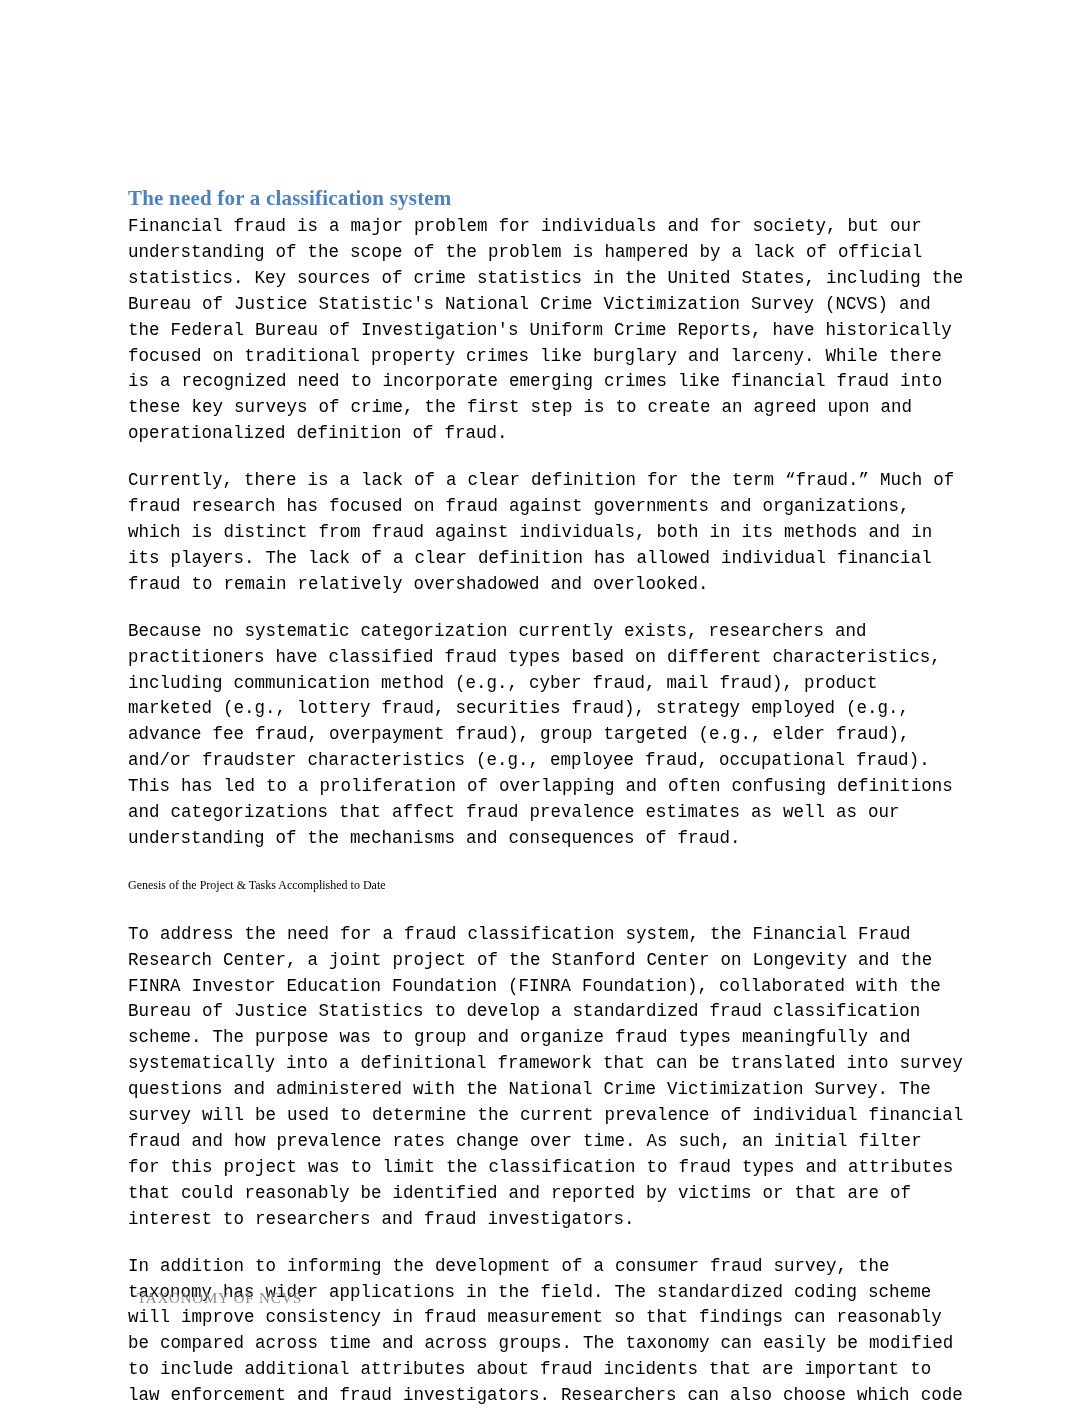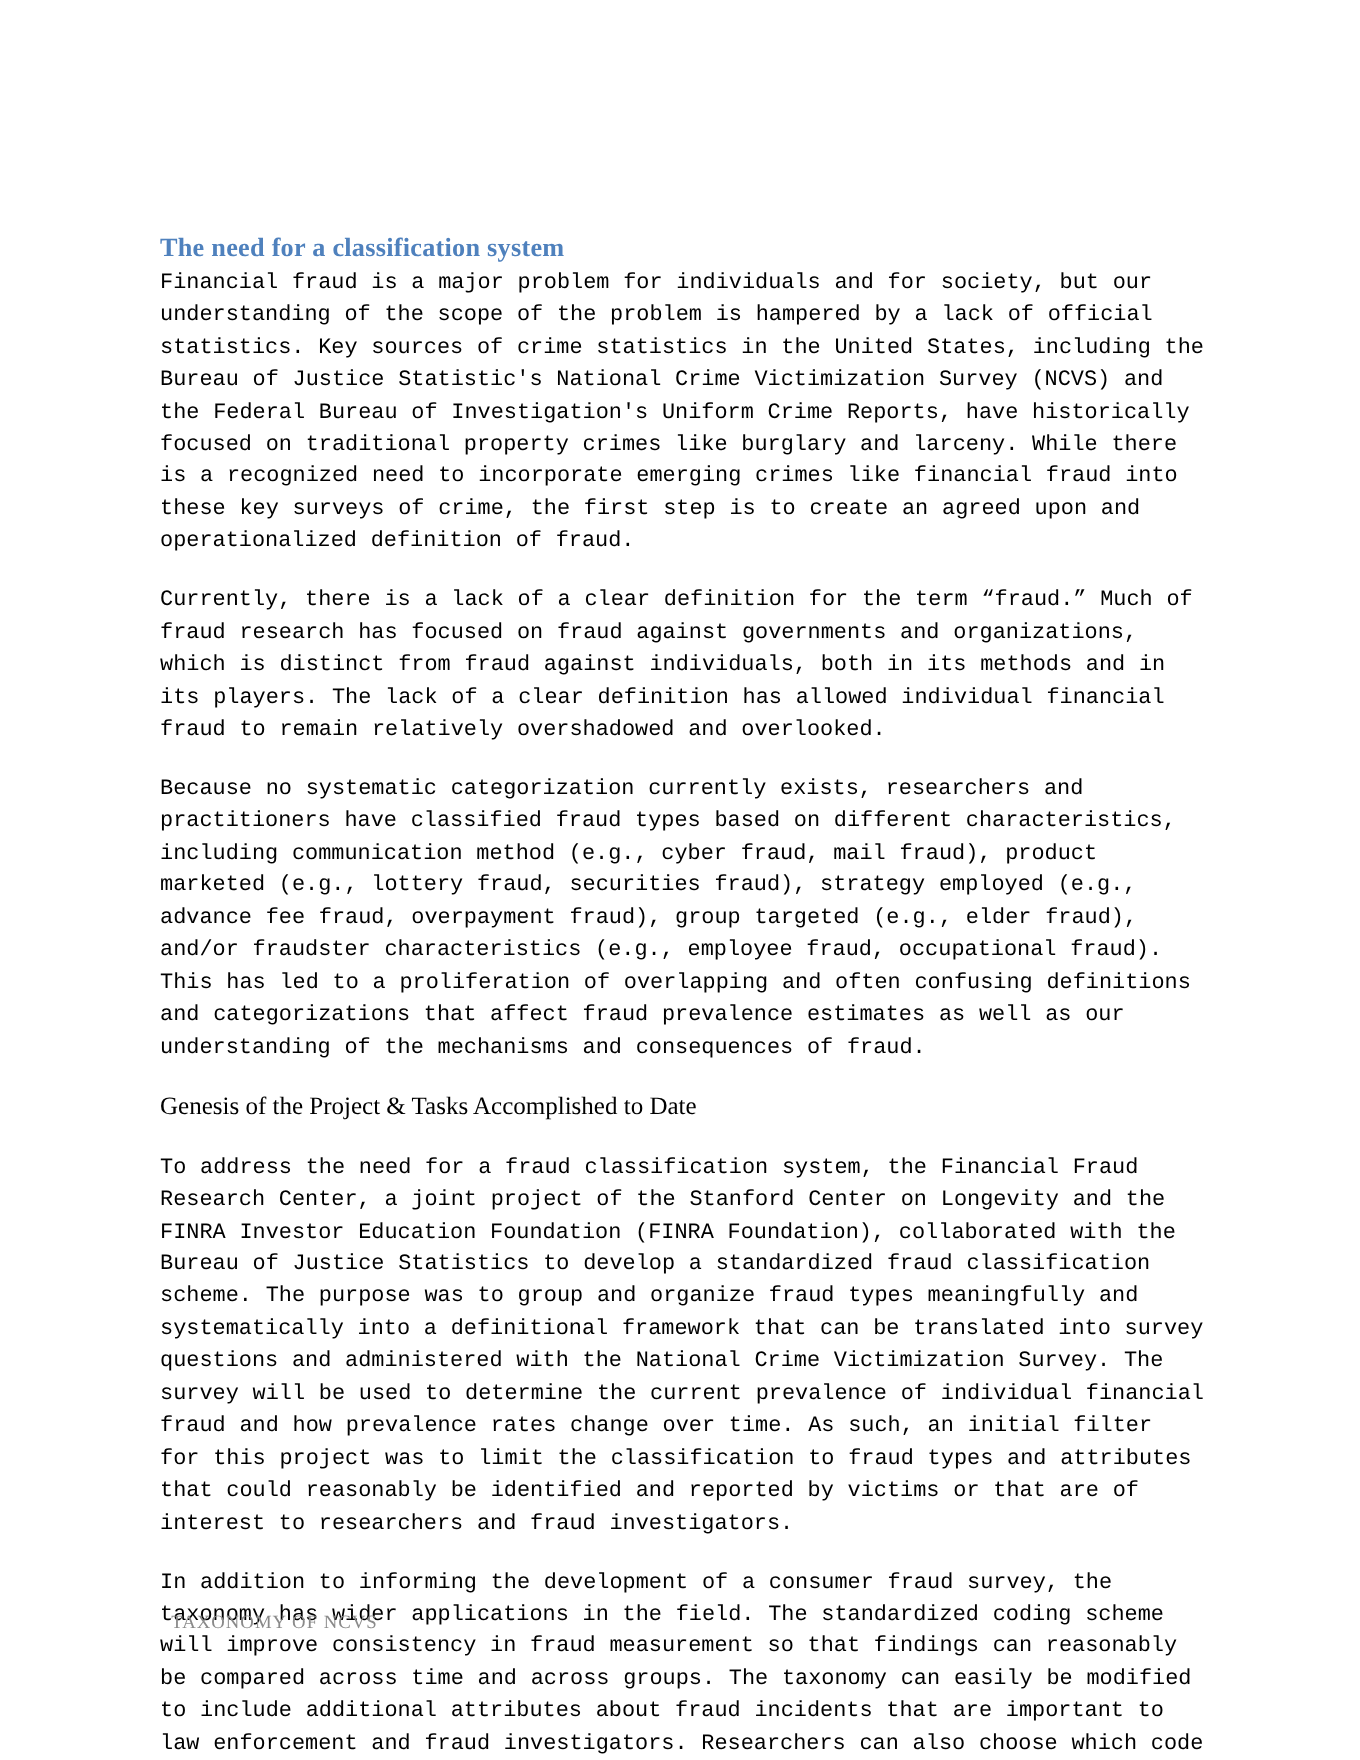"Genesis of the Project &" p.section-subtitle { font-size: 20px -> 12px }
